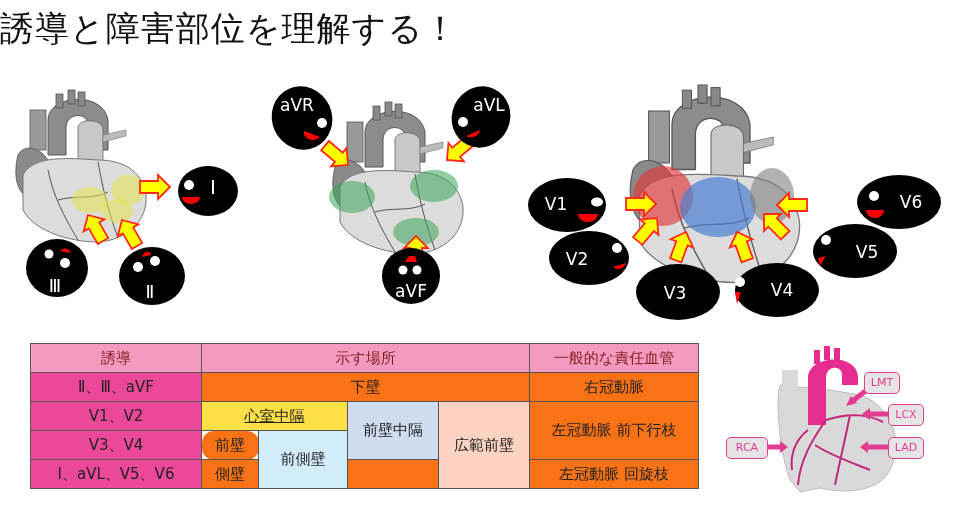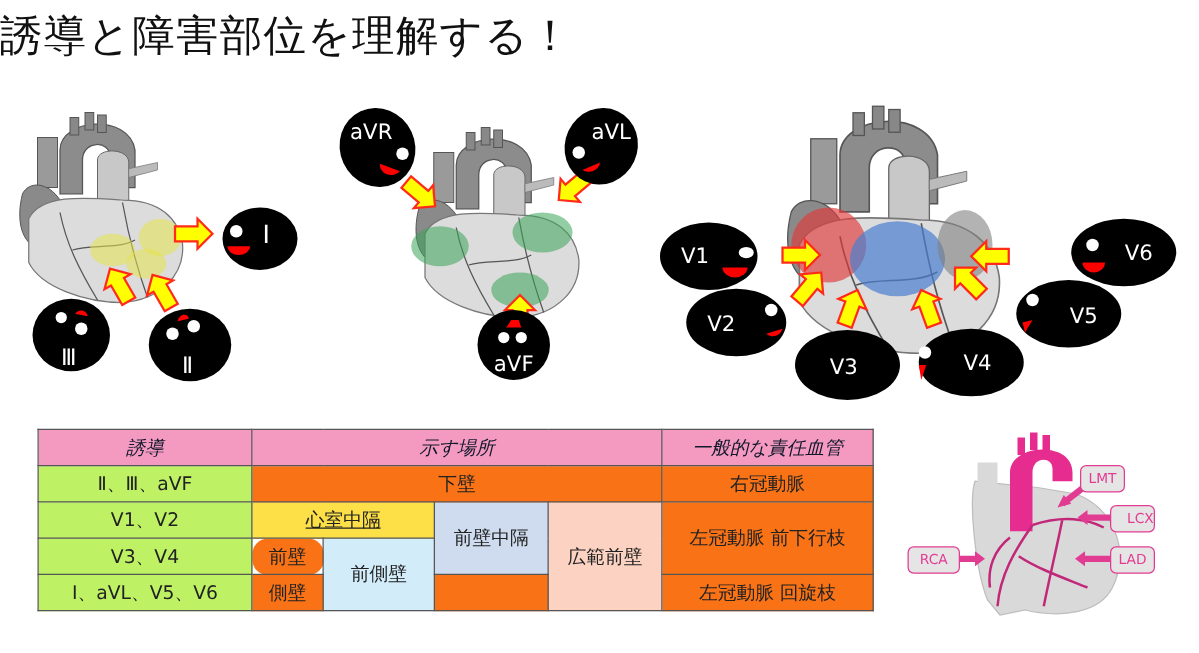"誘導" table.lead-table th { color: #0f172a -> #7f1d1d; font-style: italic -> none }
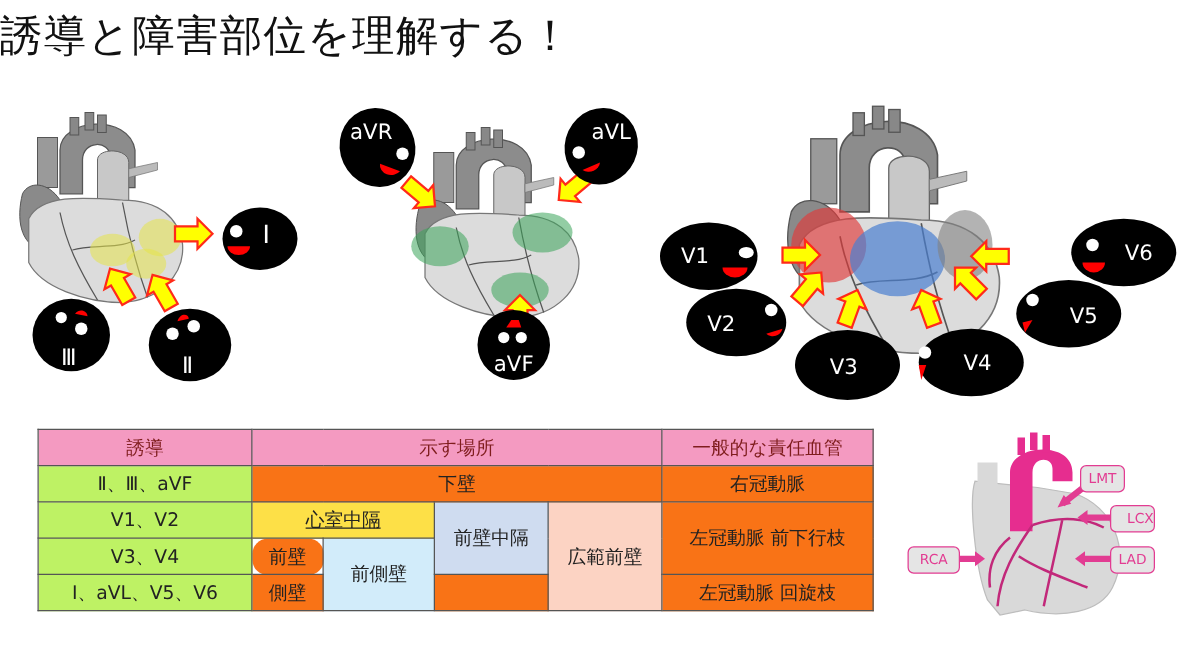"Ⅱ、Ⅲ、aVF" .c-lead { background: #bef264 -> #ec4899 }
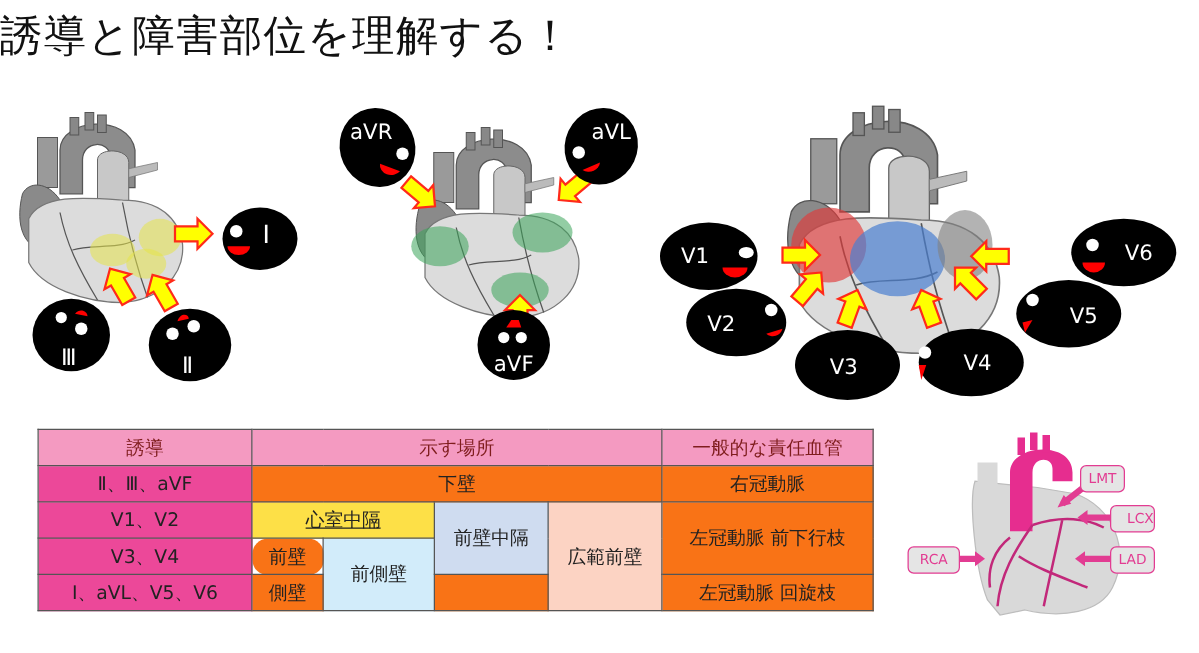"LCX" div.cor-label { text-align: right -> none }
